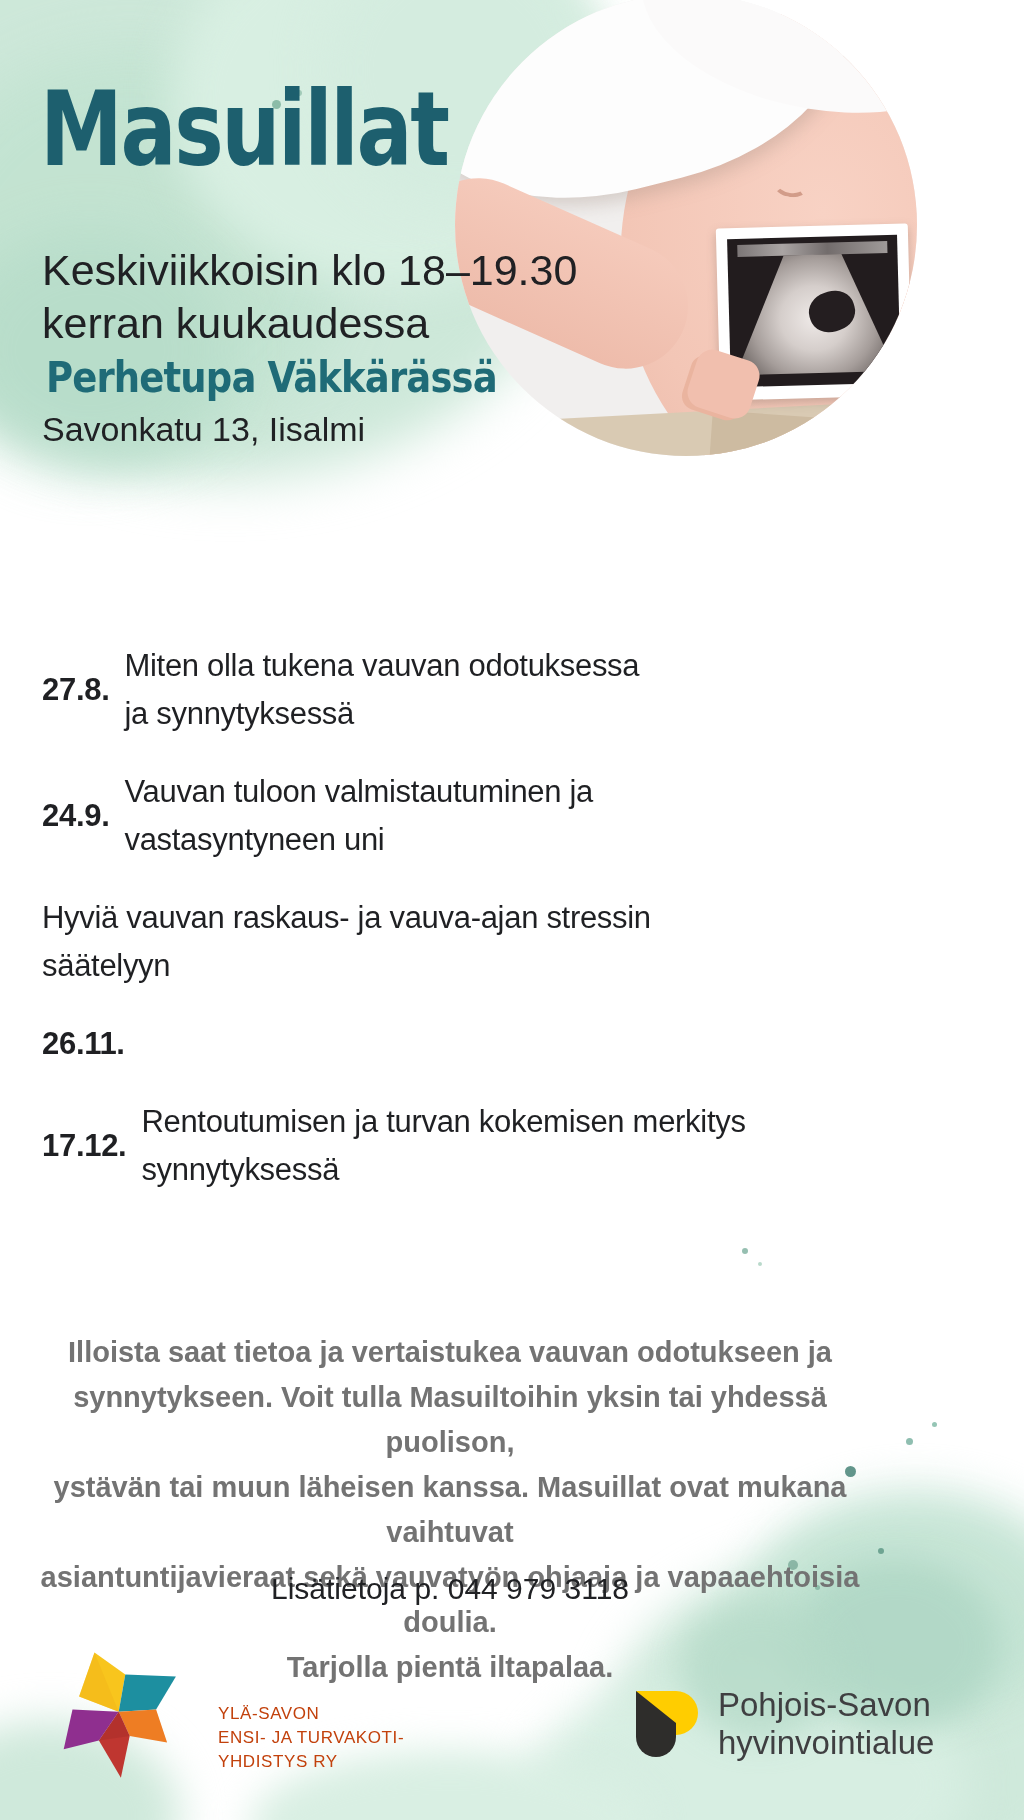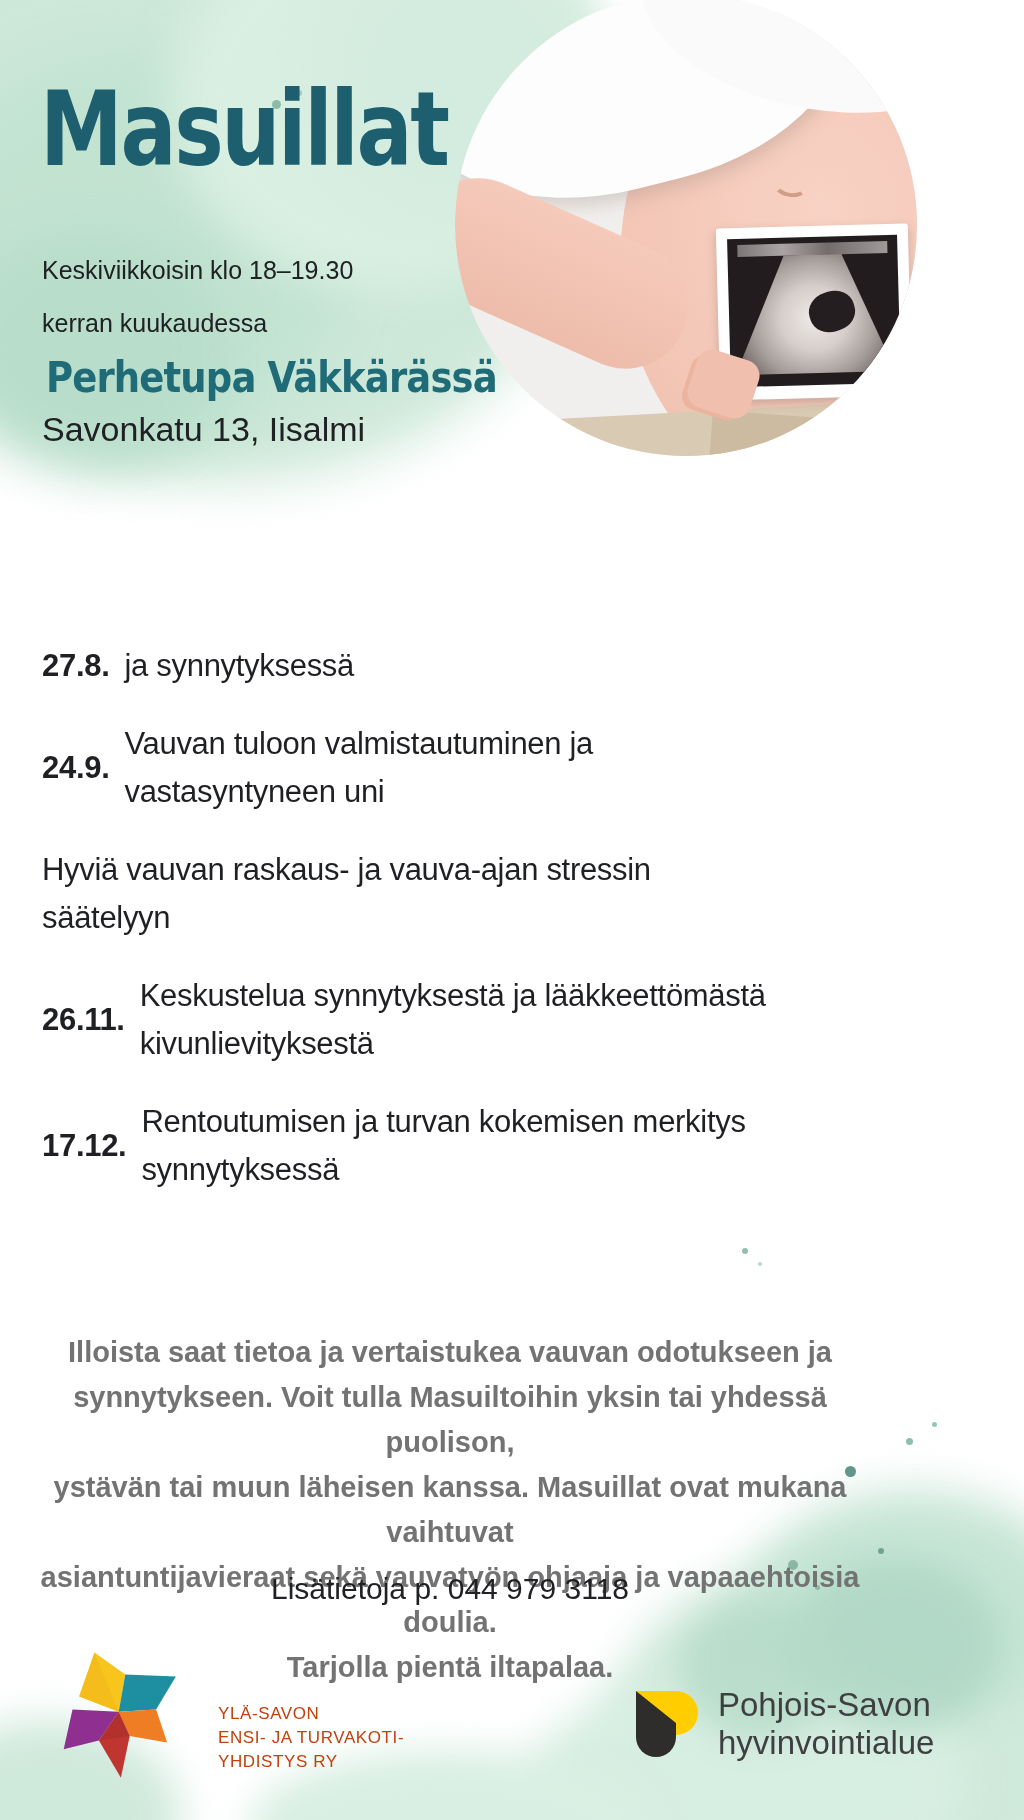"Keskiviikkoisin klo 18–19.30" .sched { font-size: 25px -> 43px }
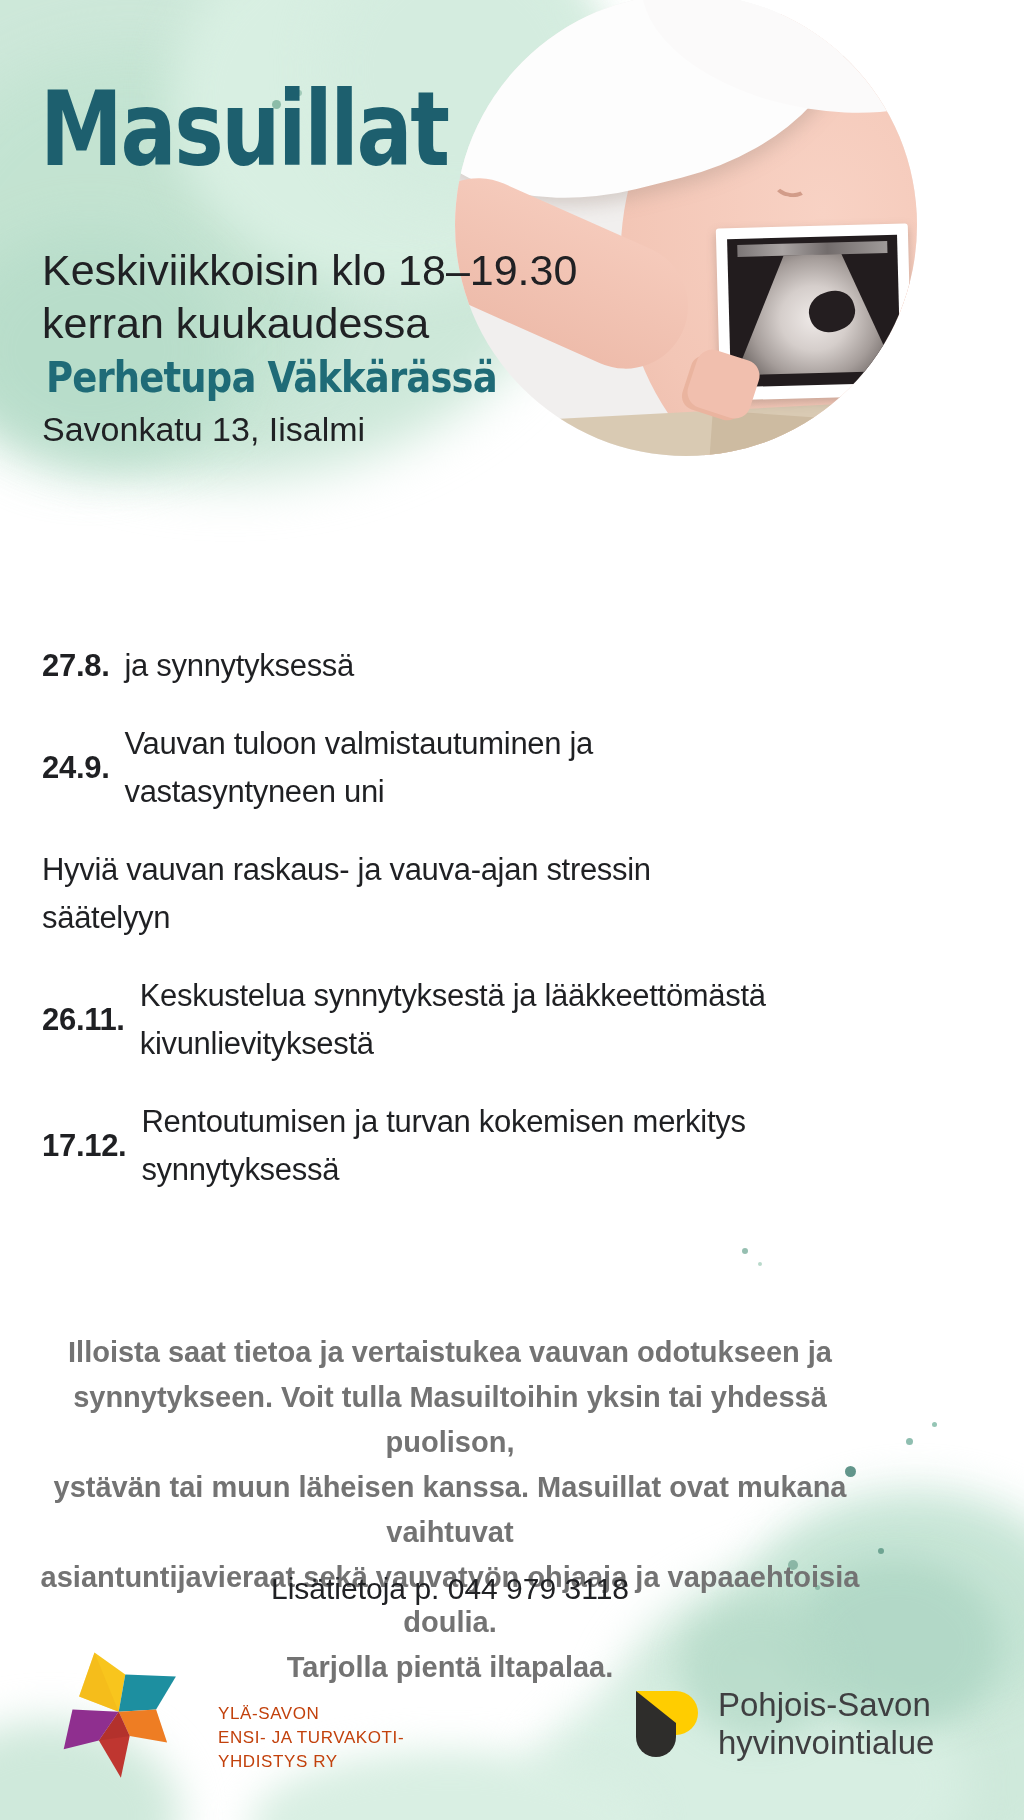"Miten olla tukena vauvan odotuksessa" span.l { html: none -> <span>Miten olla tukena vauvan odotuksessa</span> }
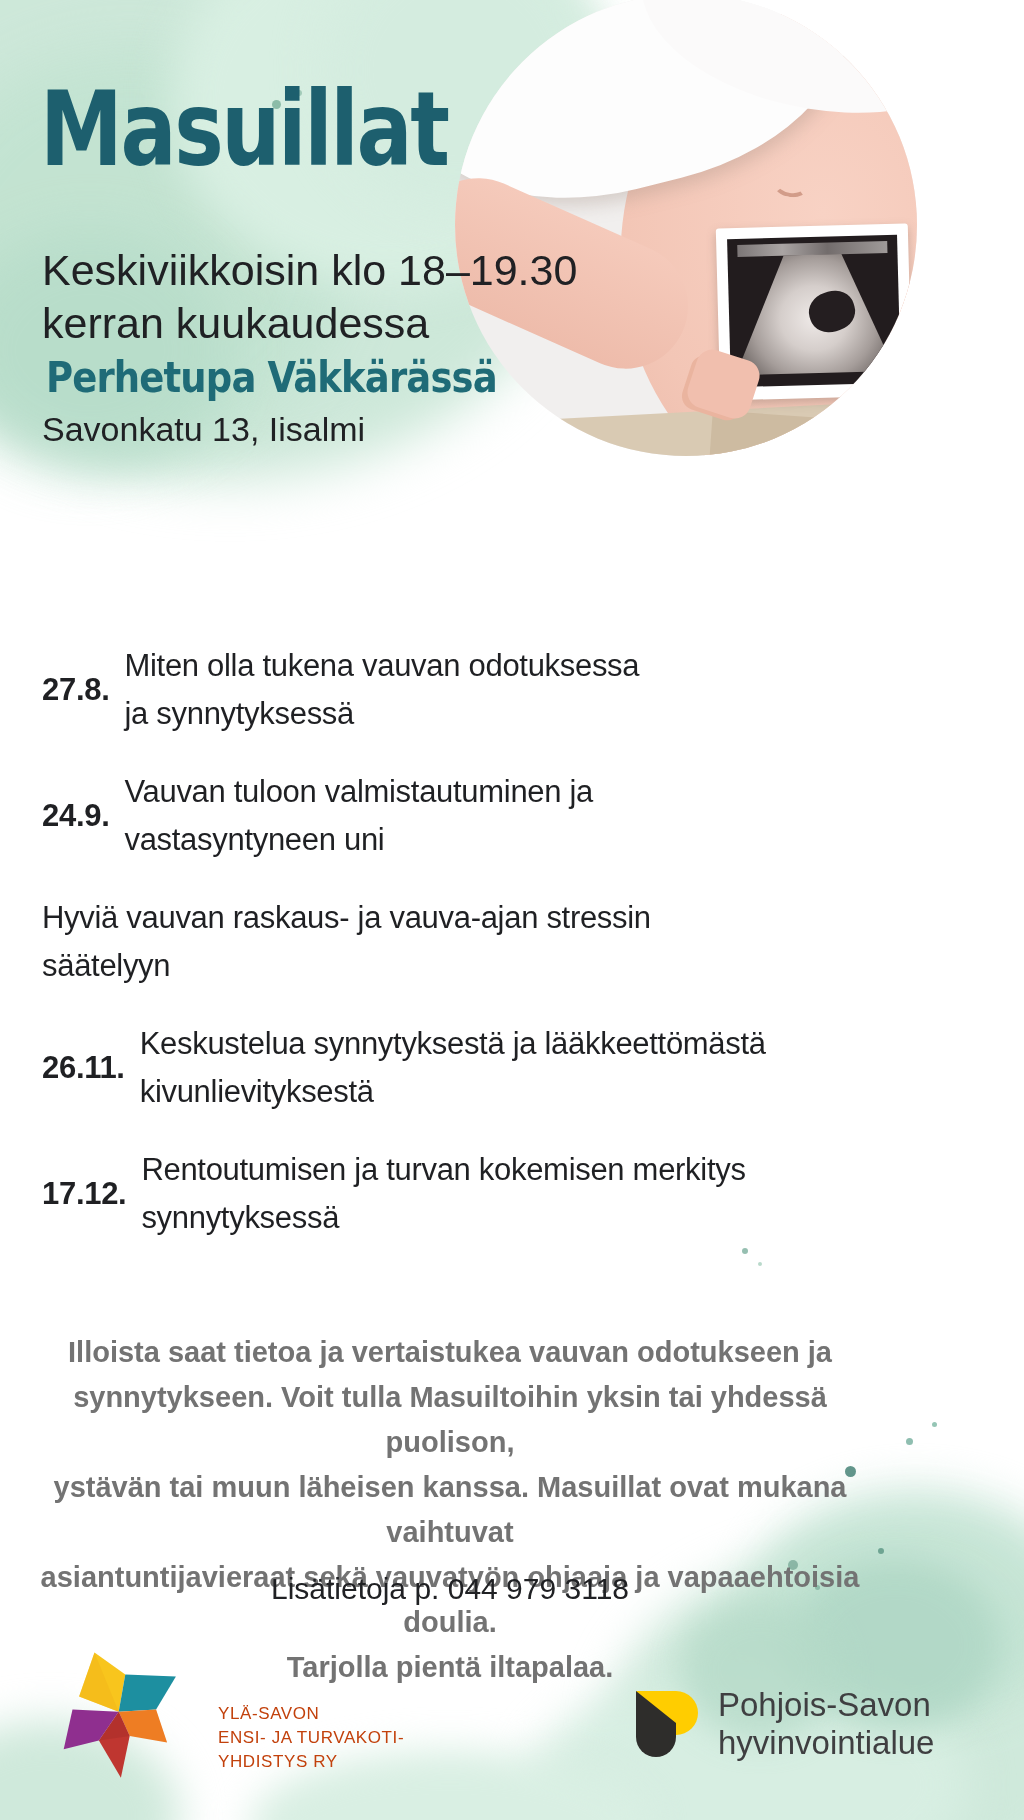"Keskustelua synnytyksestä ja" span.t { html: <span> <span>Keskustelua synnytyksestä ja lääkkeettömästä</span> <span>kivunlievityksestä</span> </span> -> none }
